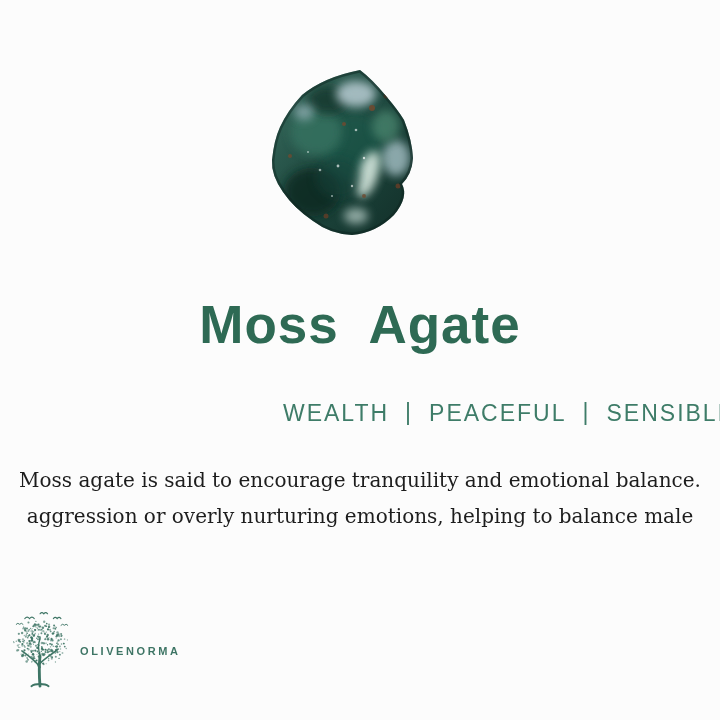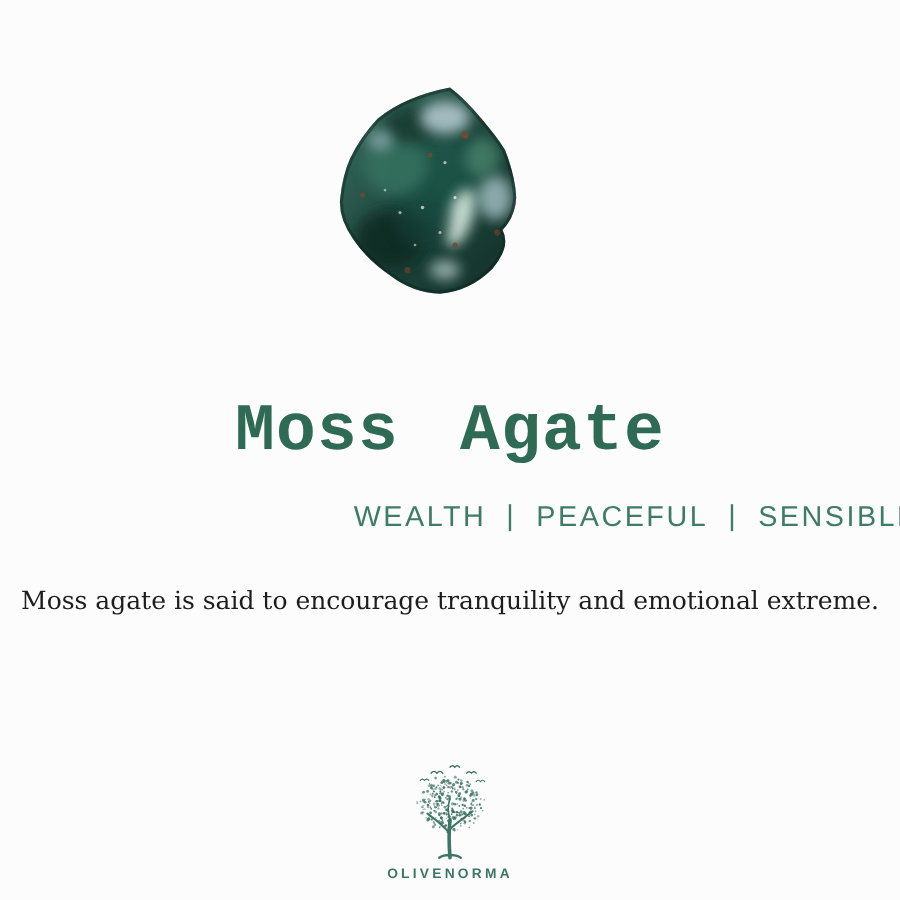"Moss Agate" .title { font-family: Liberation Mono, monospace -> Liberation Sans, sans-serif; top: 312px -> 292px }
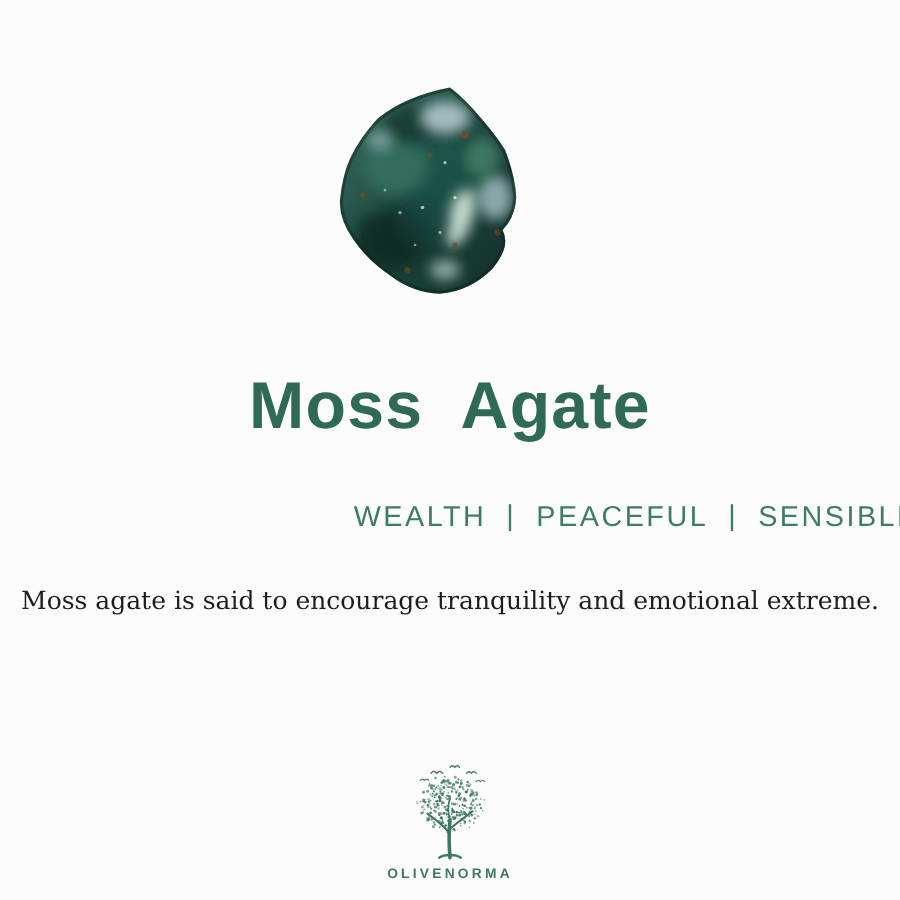"Moss agate is said to" div.line { text: extreme -> balance }
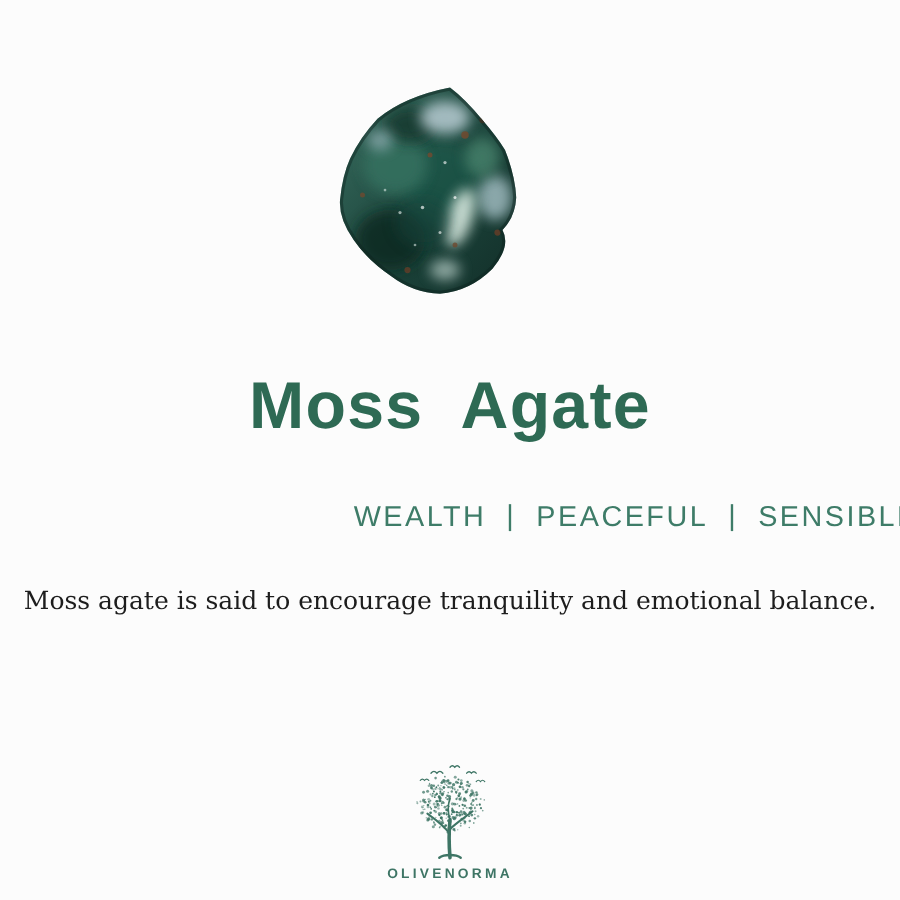"aggression or overly nurturing emotions," div.line { html: none -> <div>aggression or overly nurturing emotions, helping to balance male</div> }
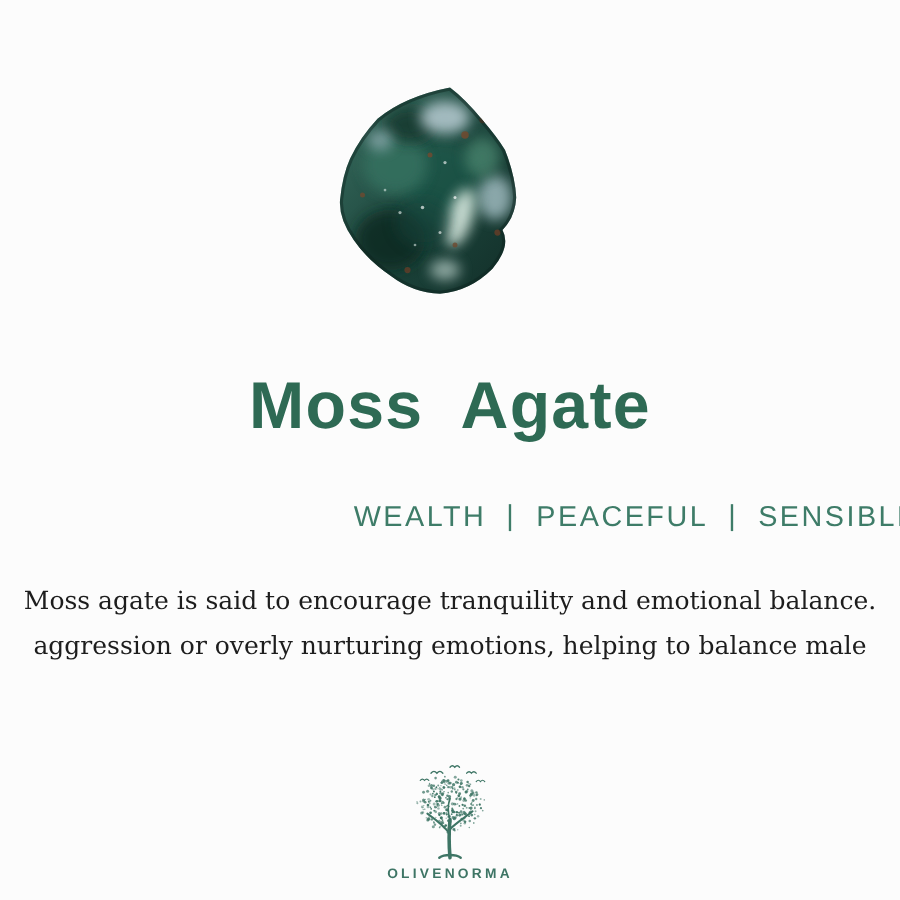"OLIVENORMA" .logo { flex-direction: column -> row }
